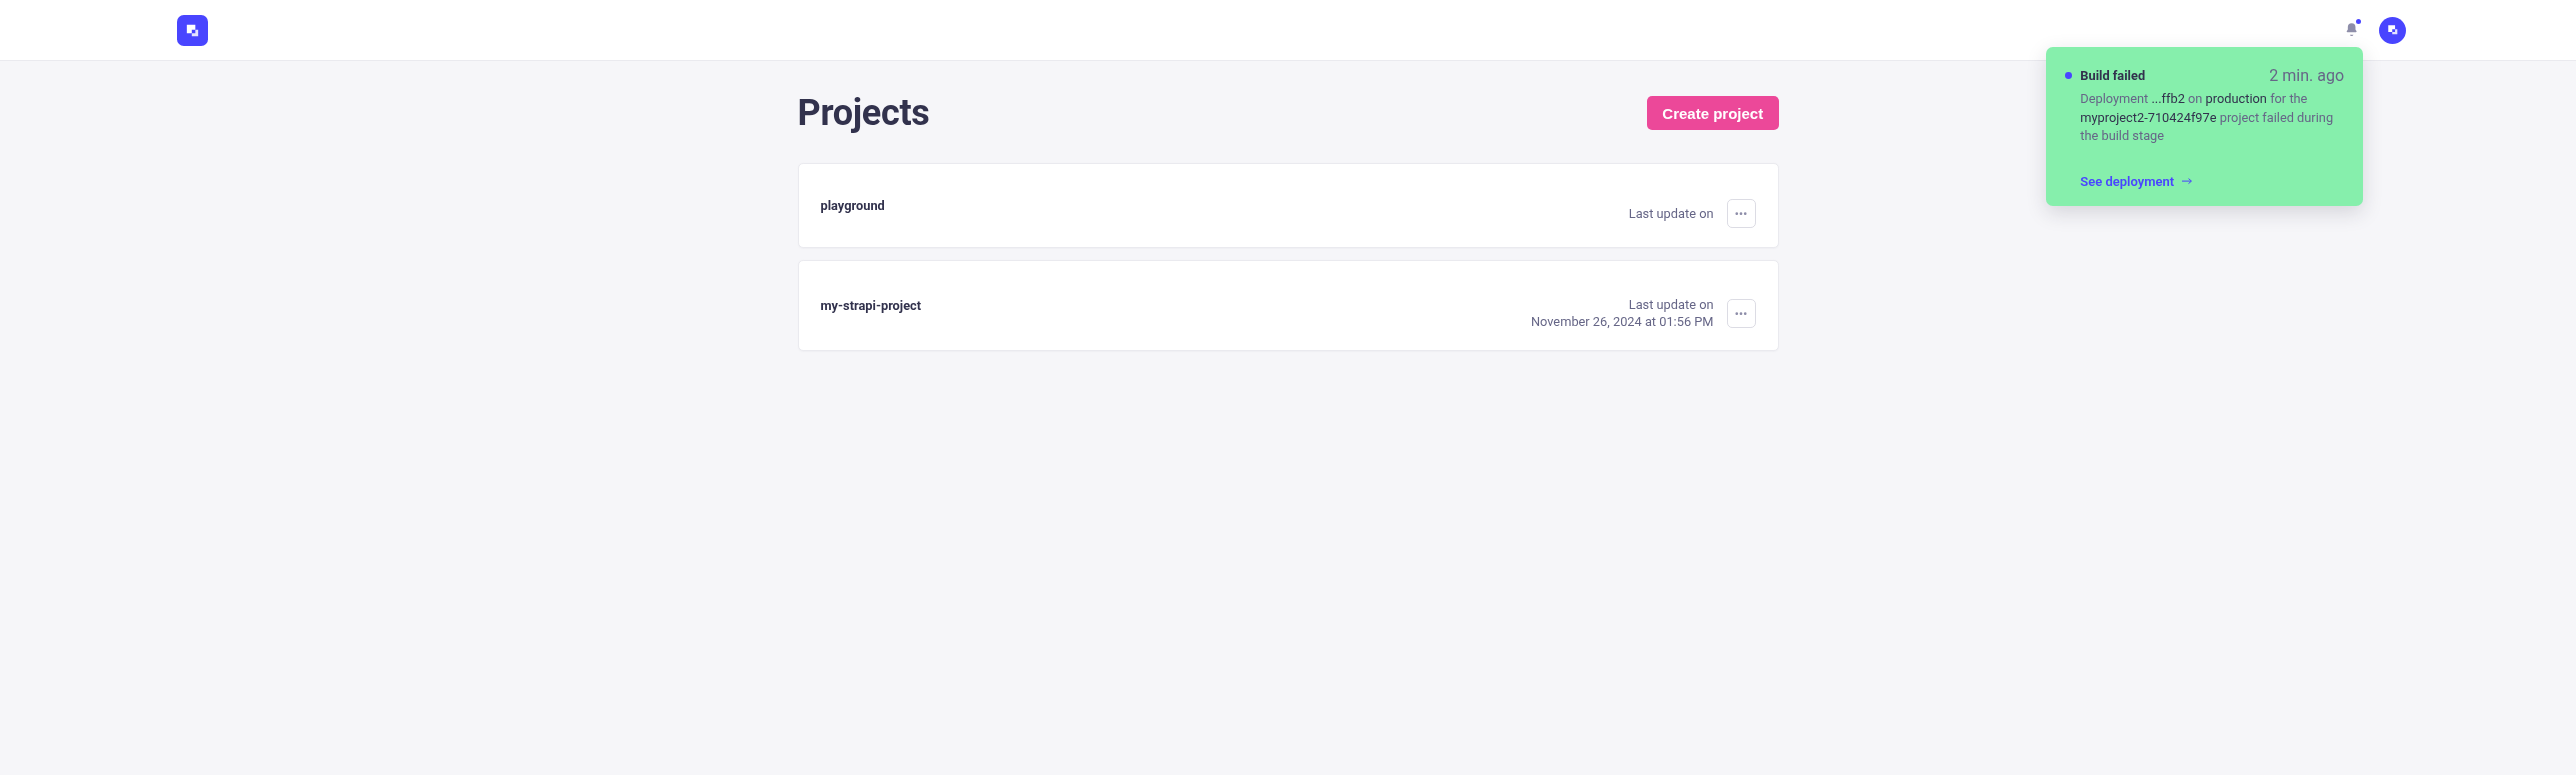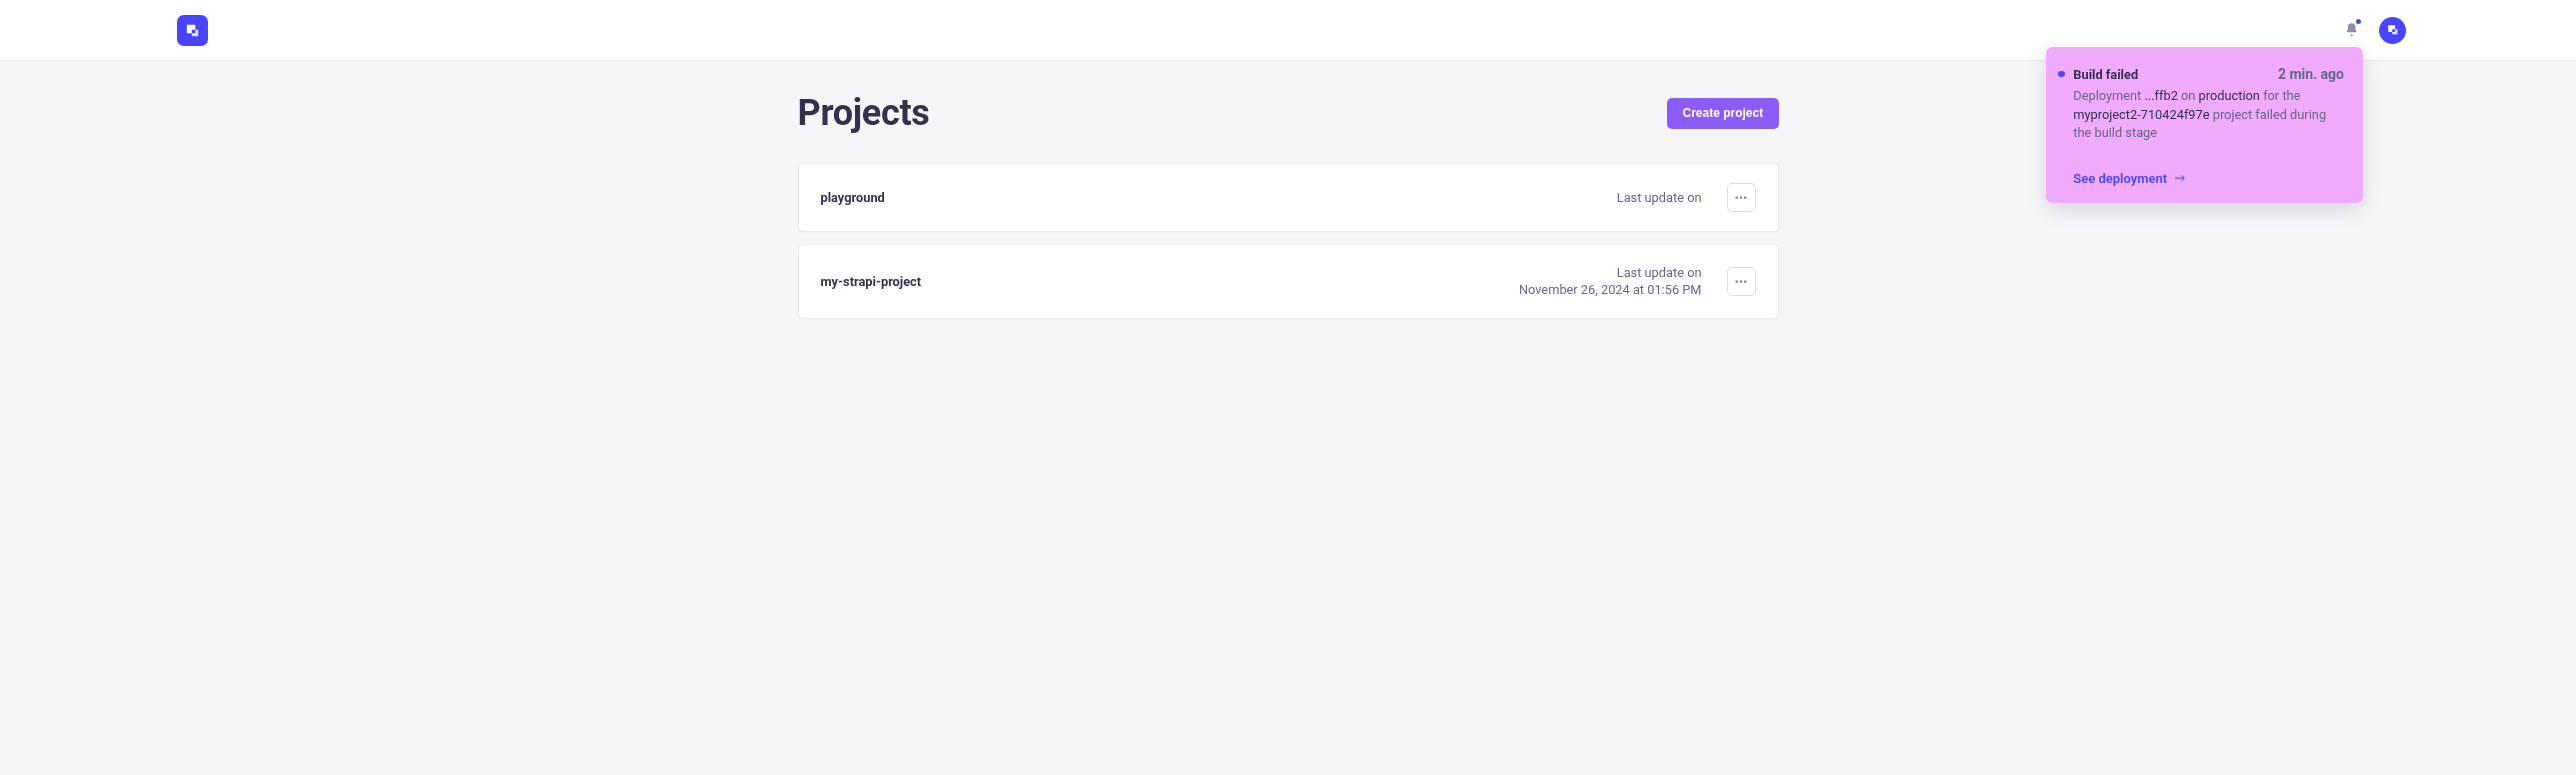"Build failed" .popover { background: #f0abfc -> #86efac; padding: 19px 19px 17px 12px -> 19px 19px 17px 19px }
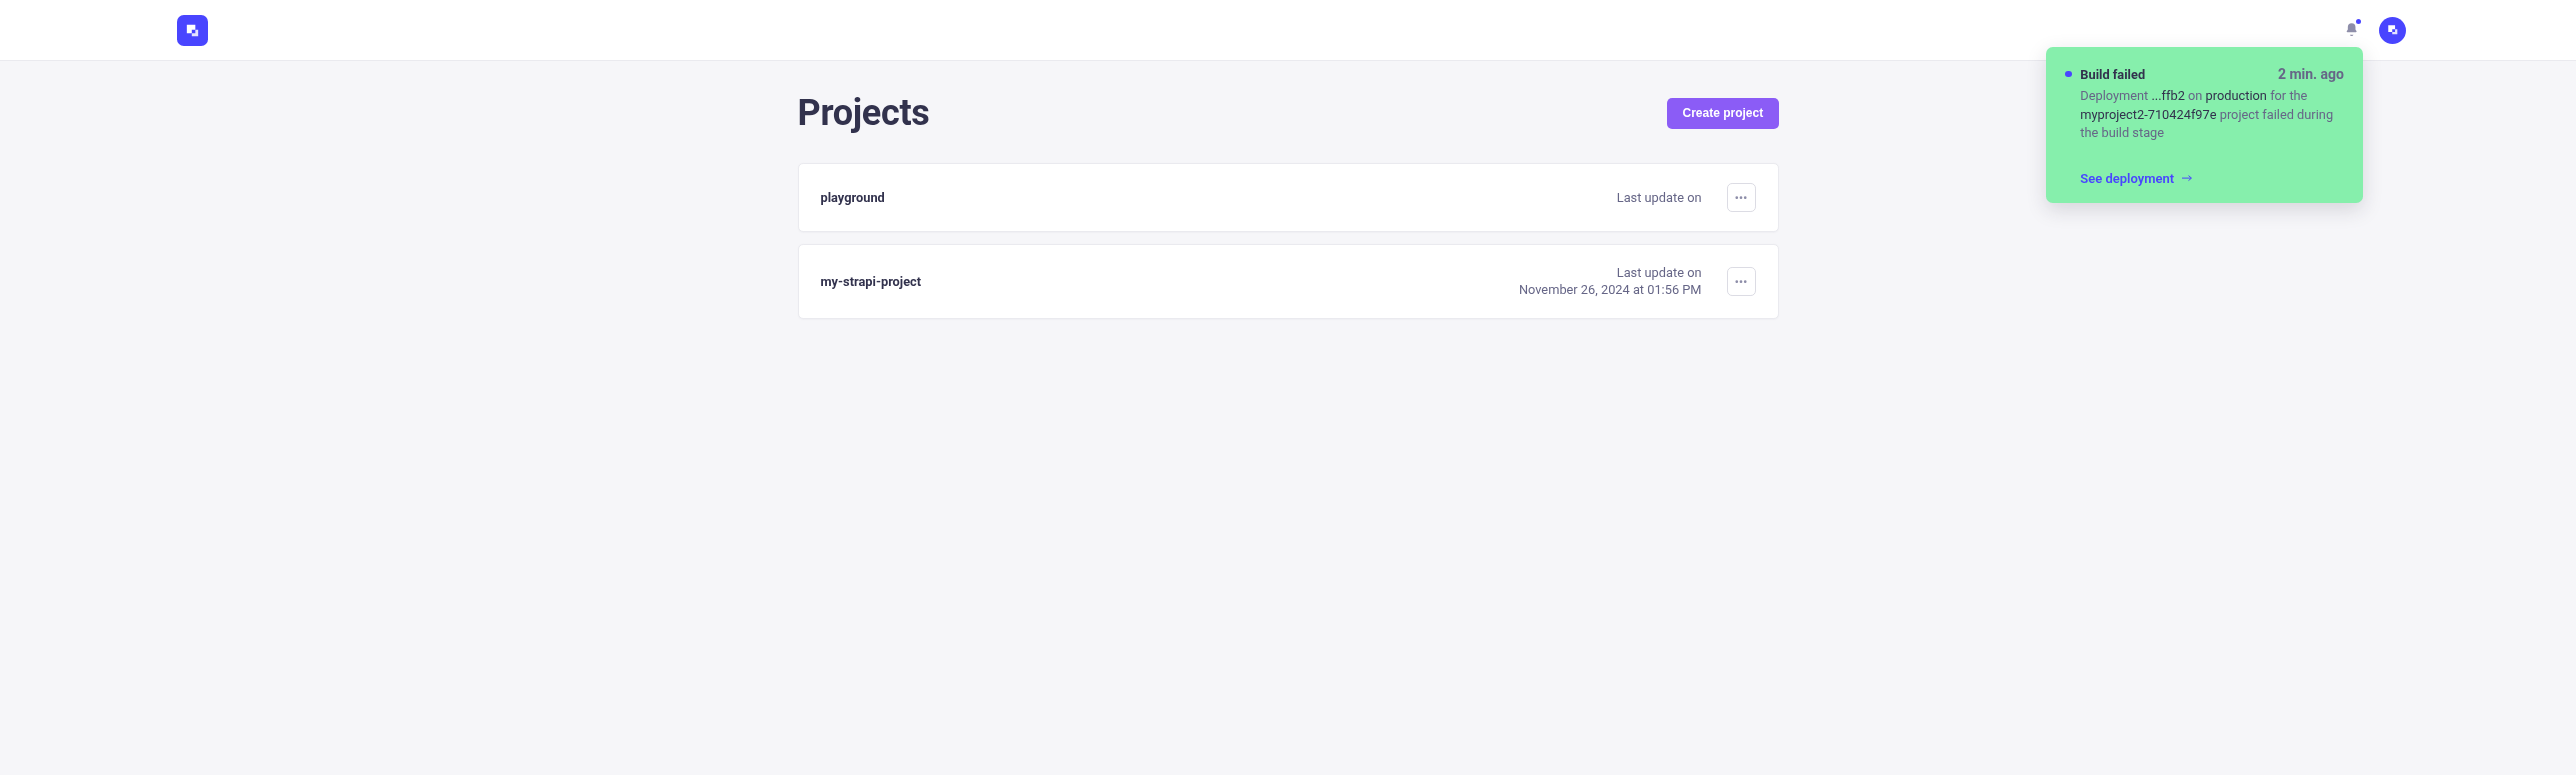"2 min. ago" .pop-time { font-size: 14px -> 16px; font-weight: bold -> none }
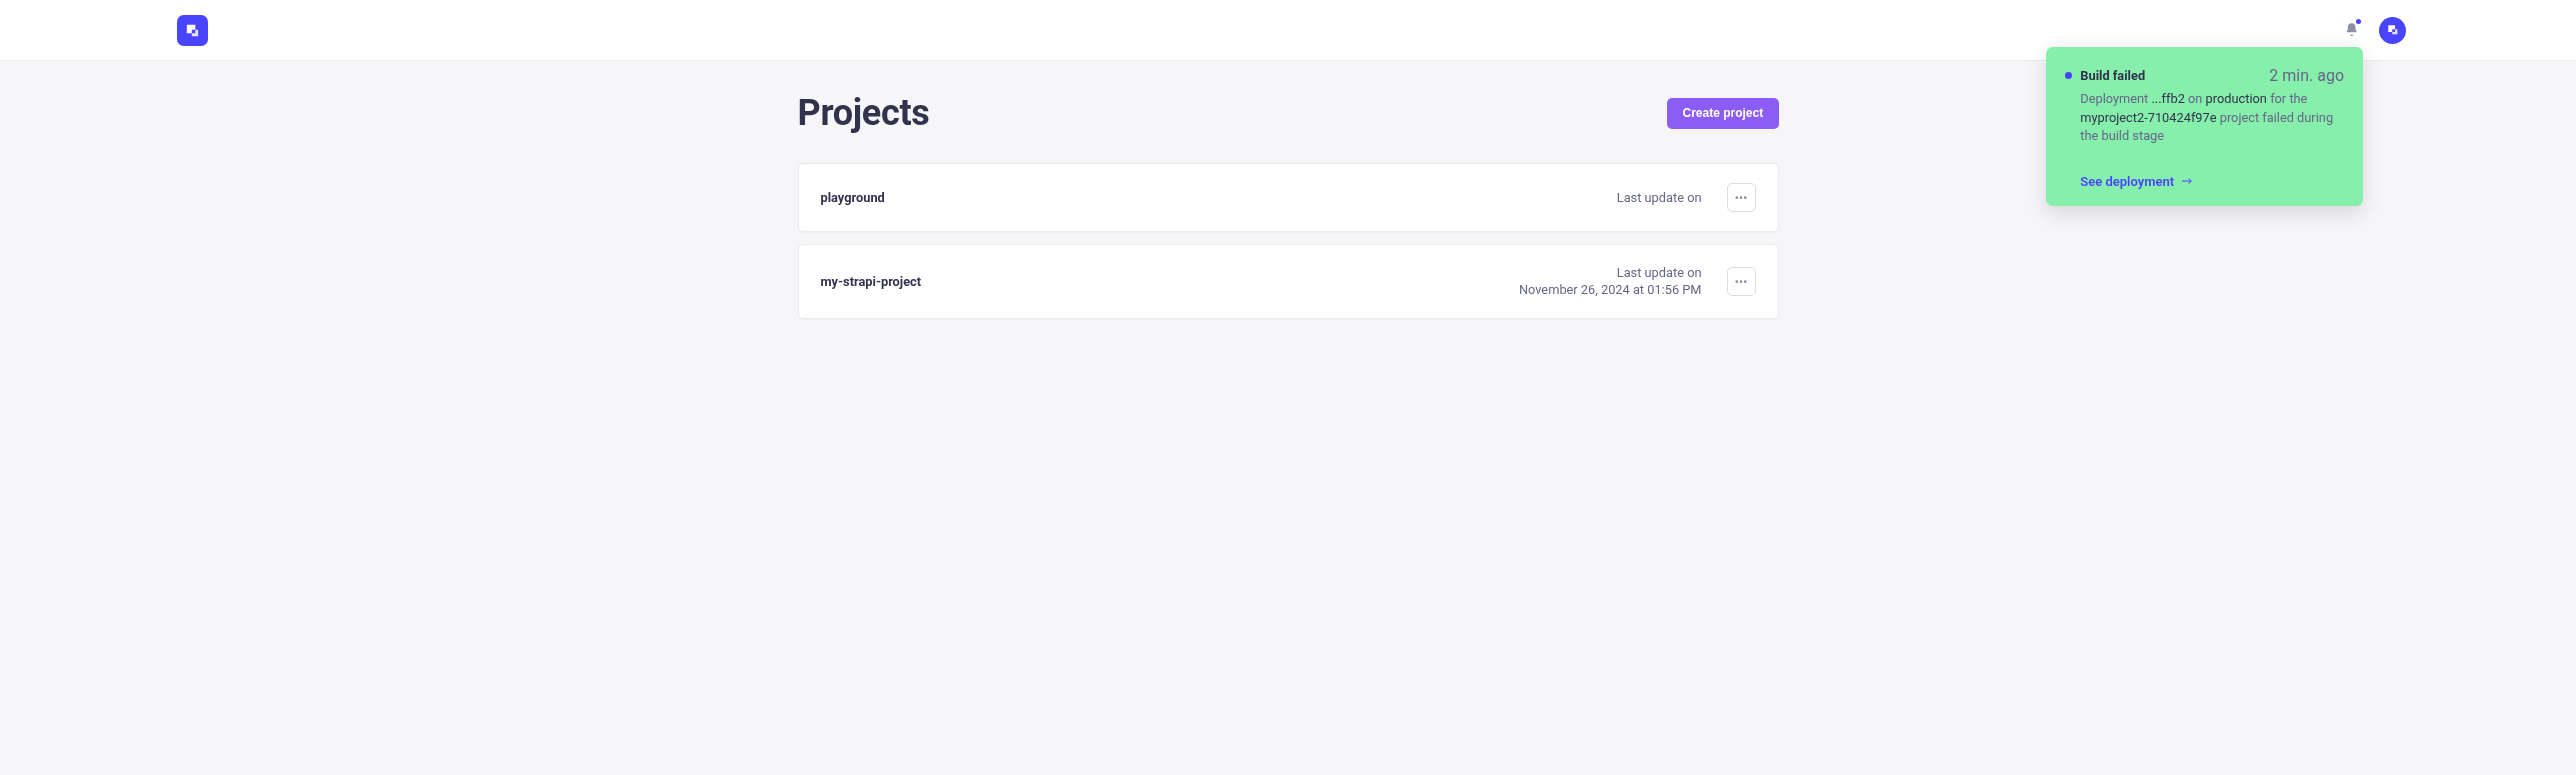"Create project" .create-btn { background: #8b5cf6 -> #ec4899; font-size: 12px -> 15px }
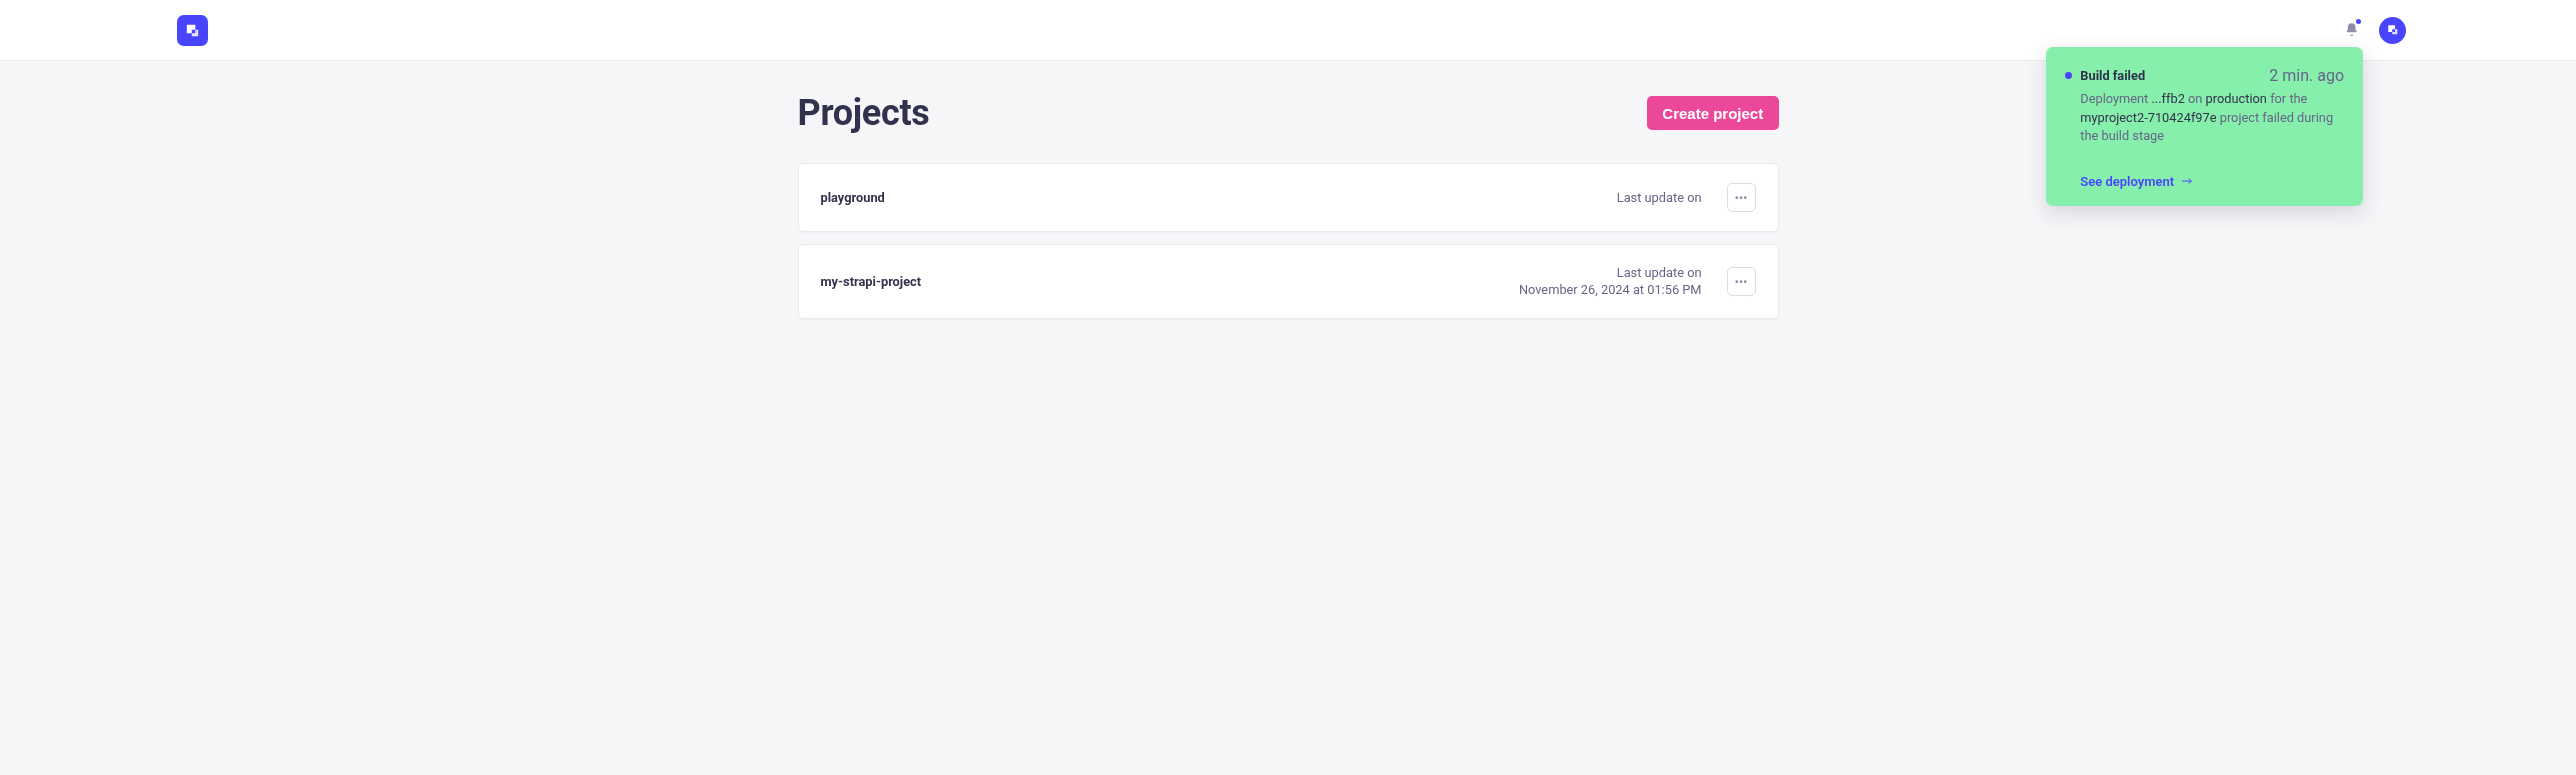"Last update on" .project-right { gap: 25px -> 13px; margin-top: none -> 16px }
